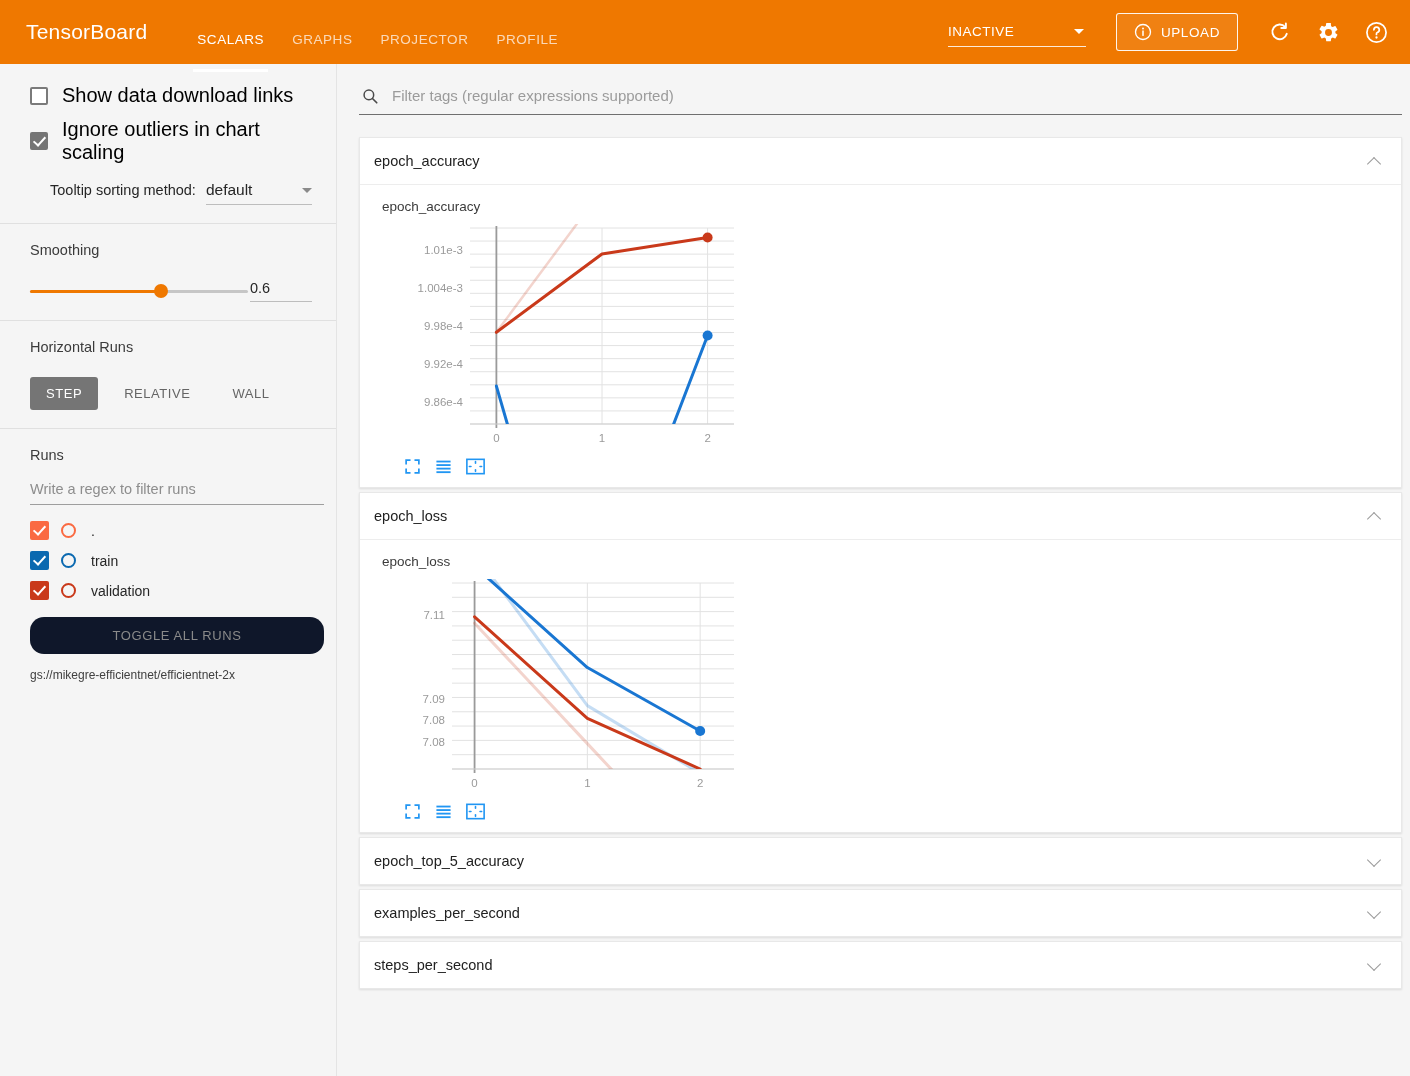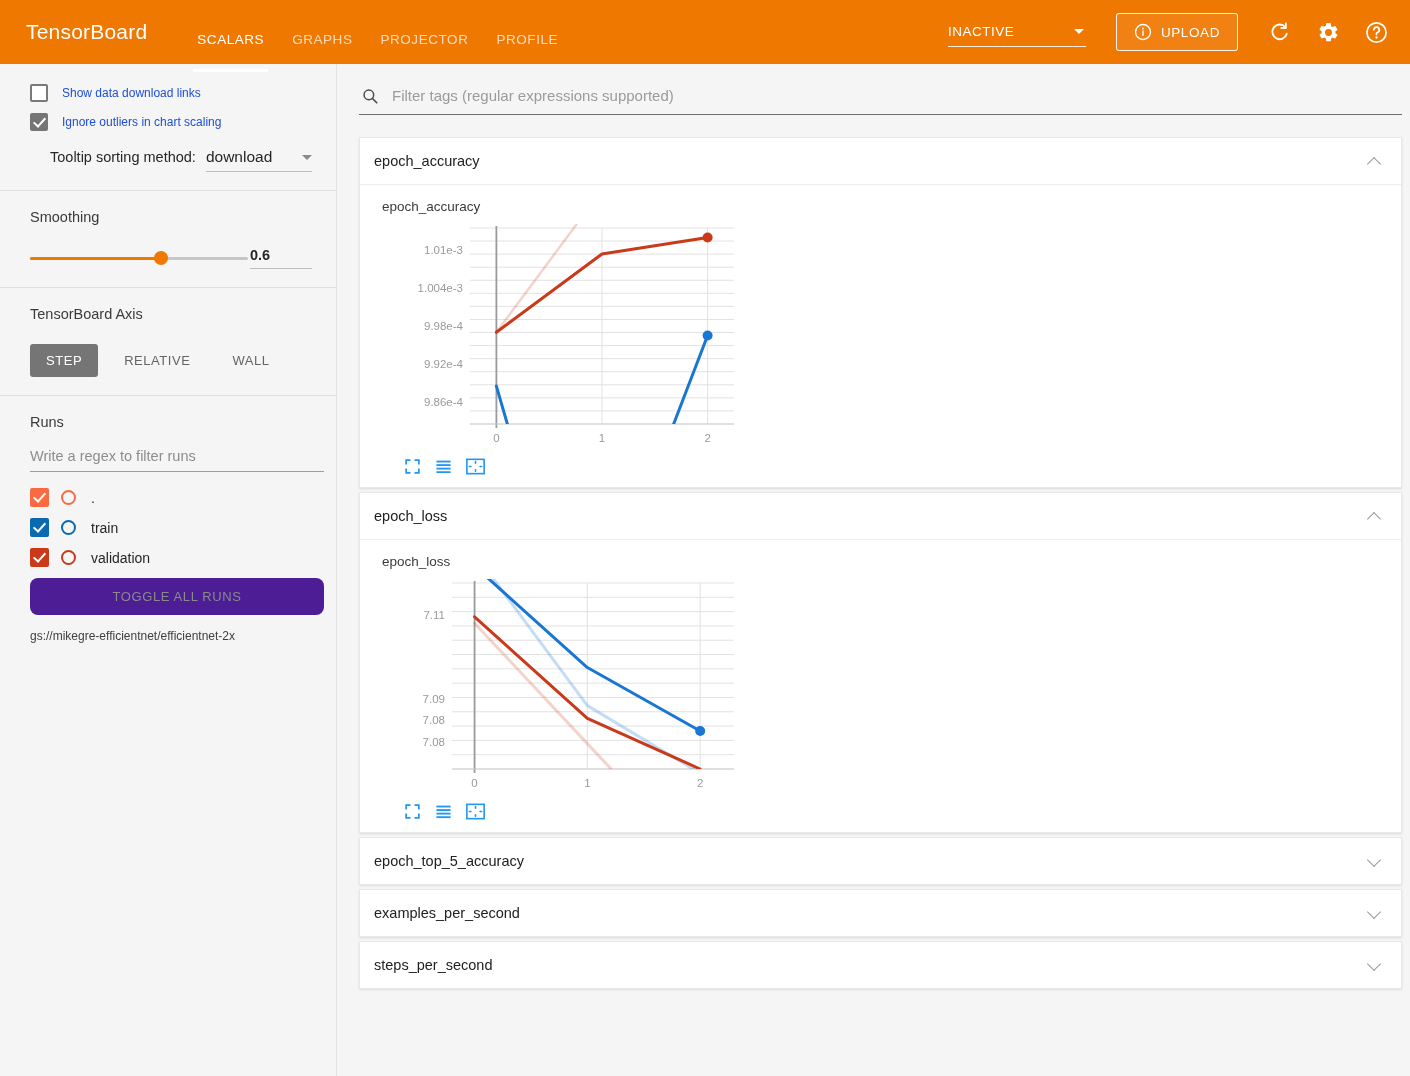"Show data download links" .cb-label { color: #1d4ed8 -> #000000; font-size: 12px -> 20px }
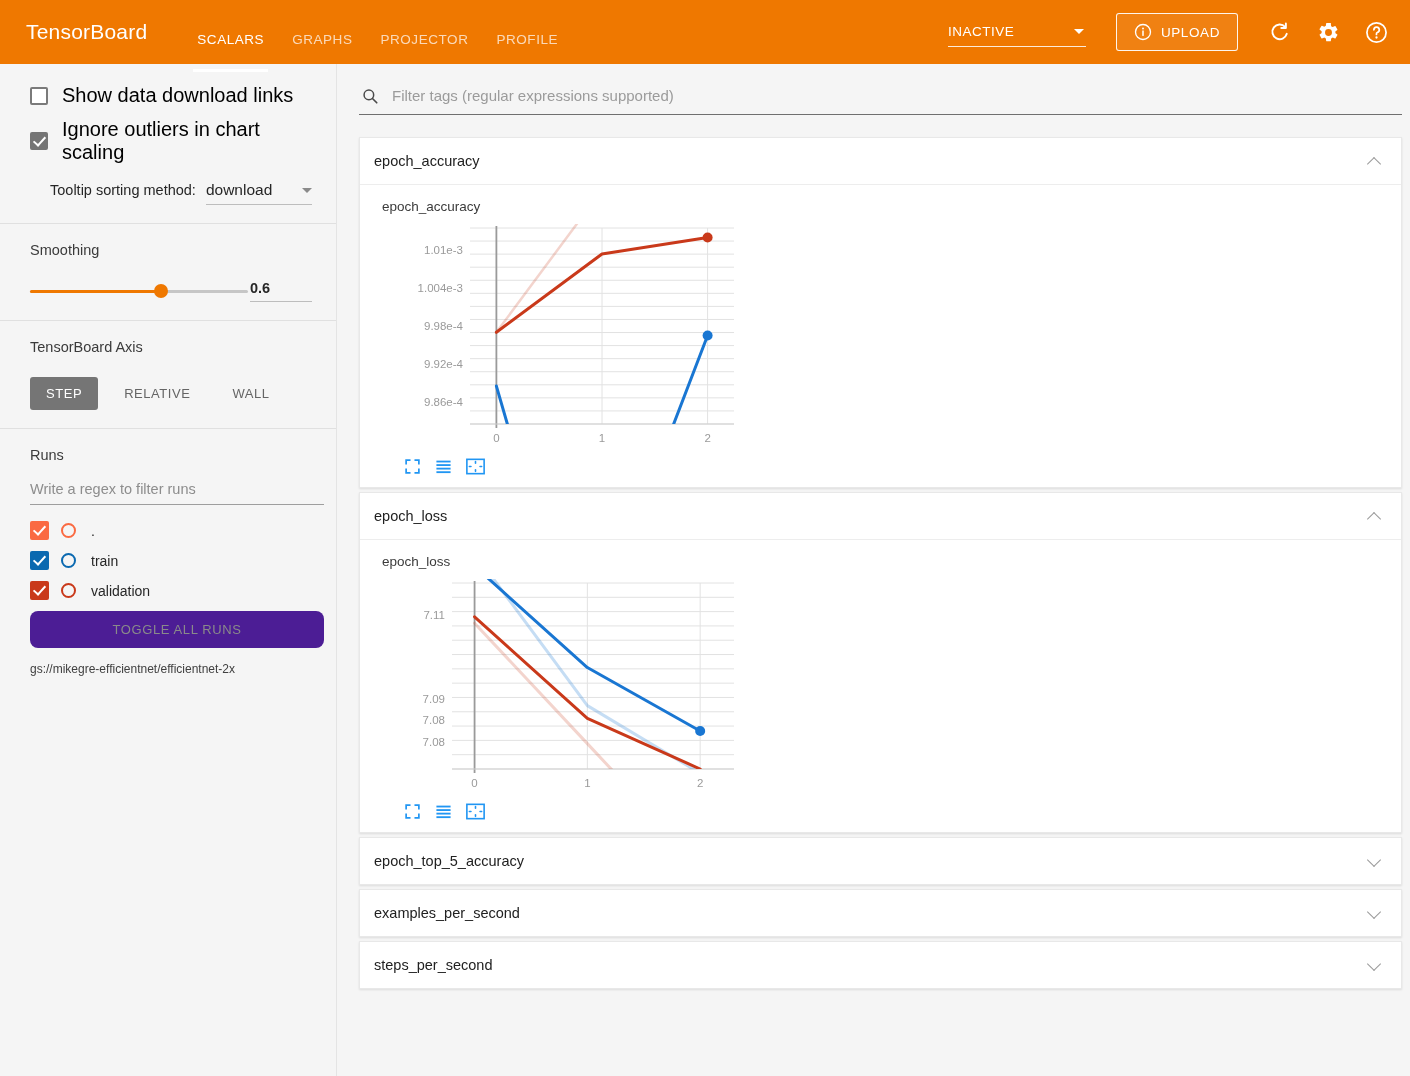"download" span.tooltip-value { text: download -> default }
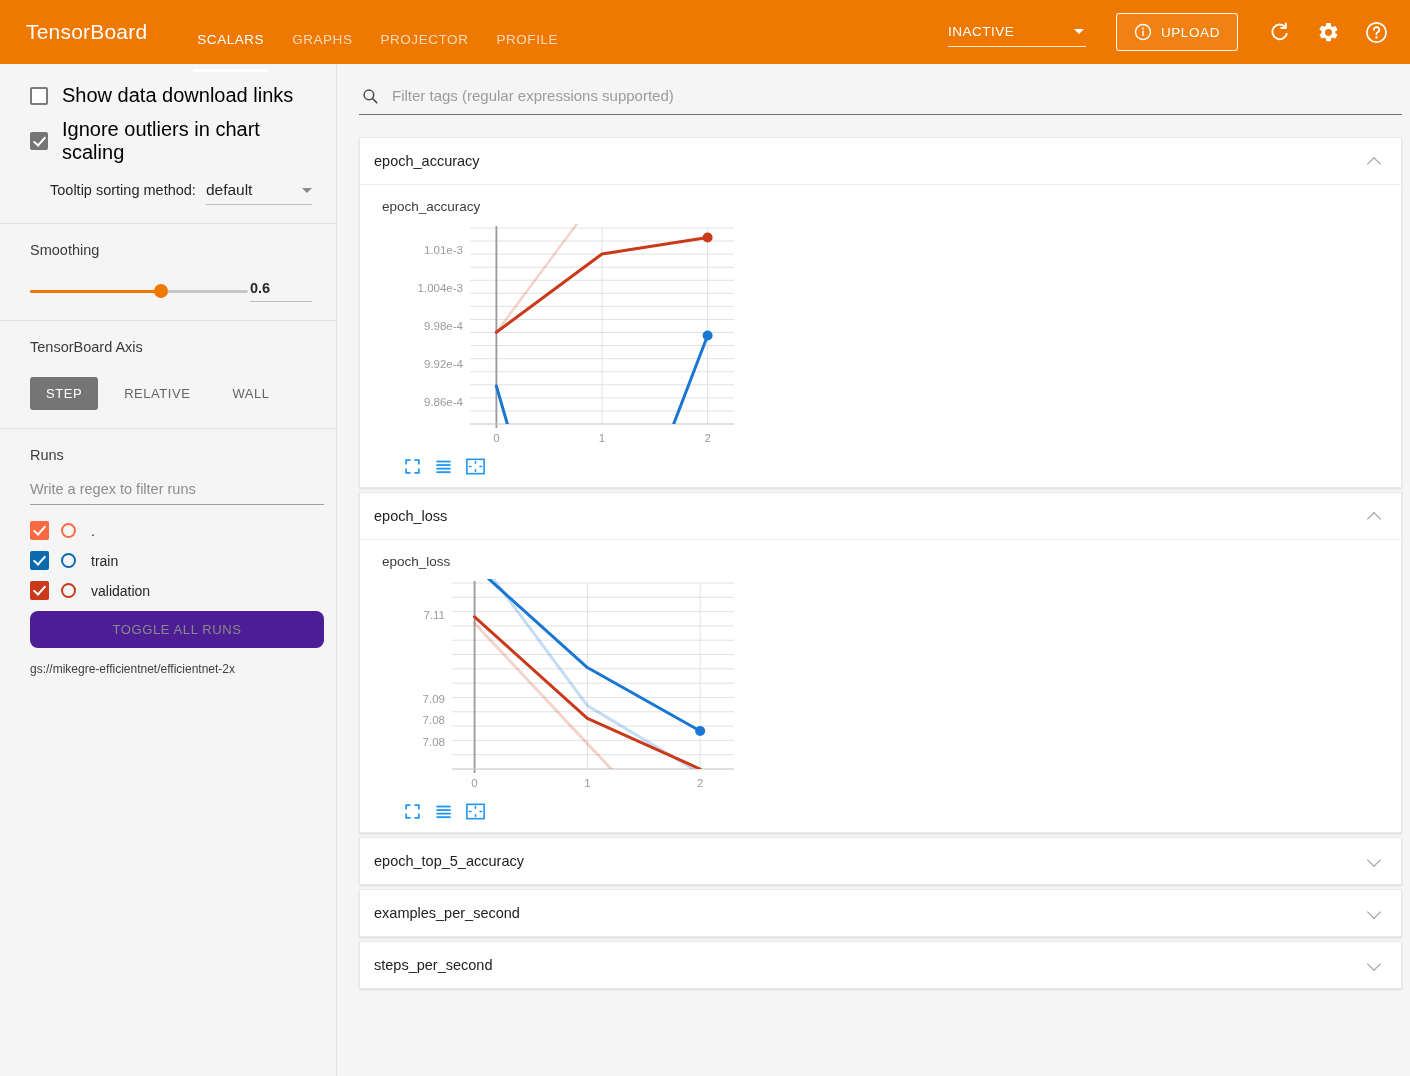"0.6" .slider-row { font-weight: bold -> none }
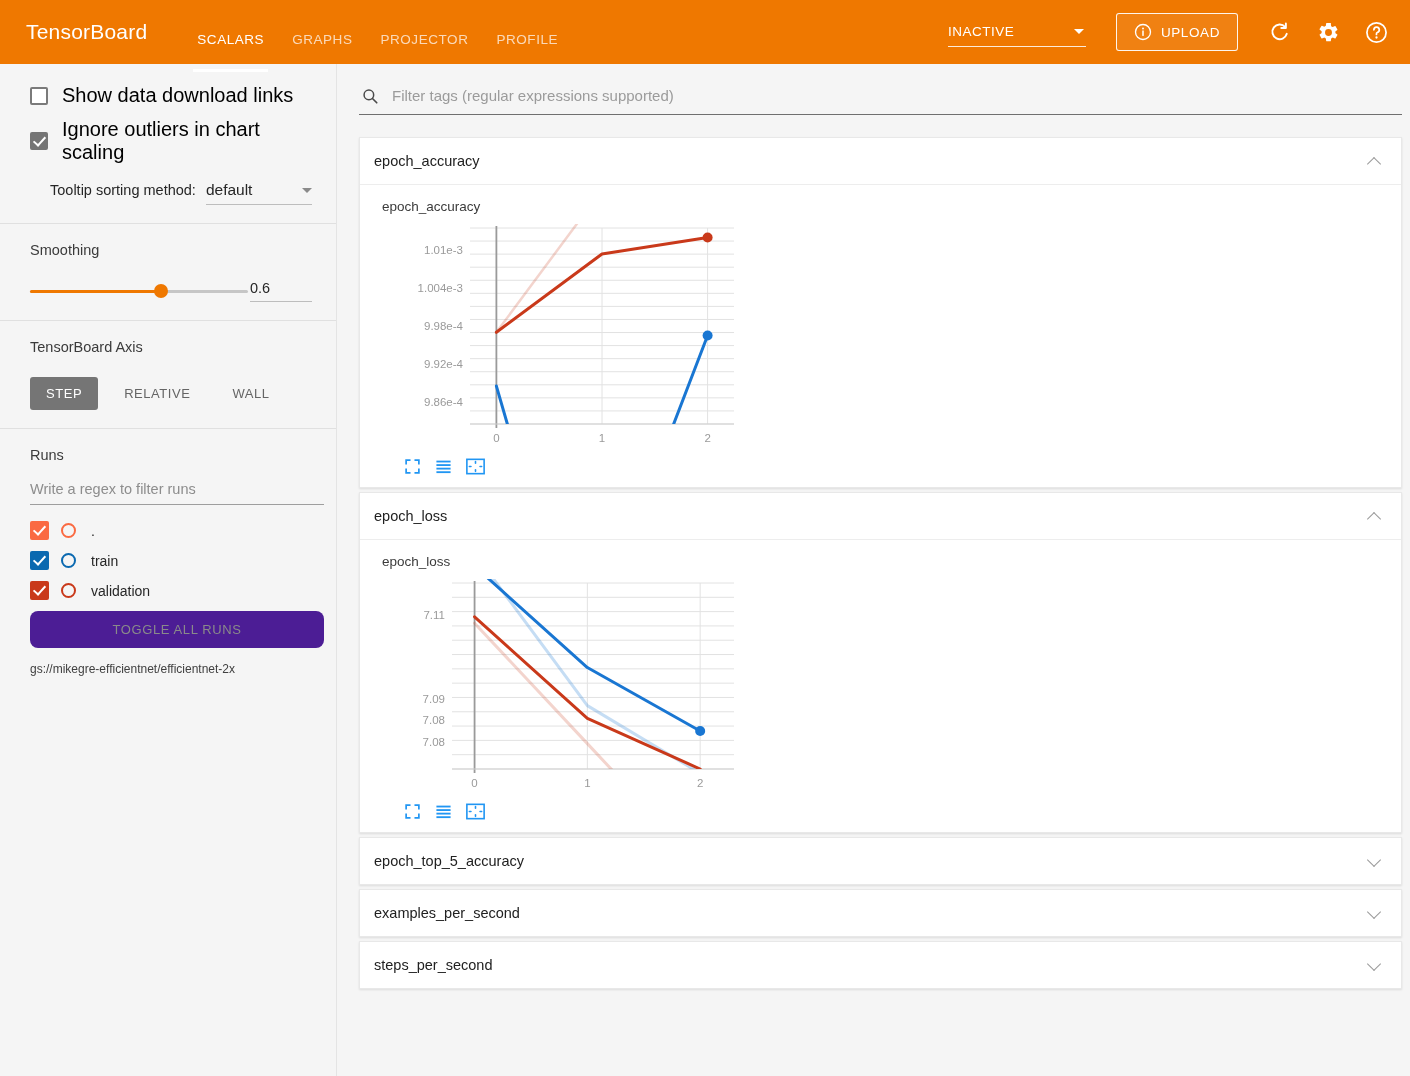"TensorBoard Axis" div.sb-title { text: TensorBoard Axis -> Horizontal Runs }
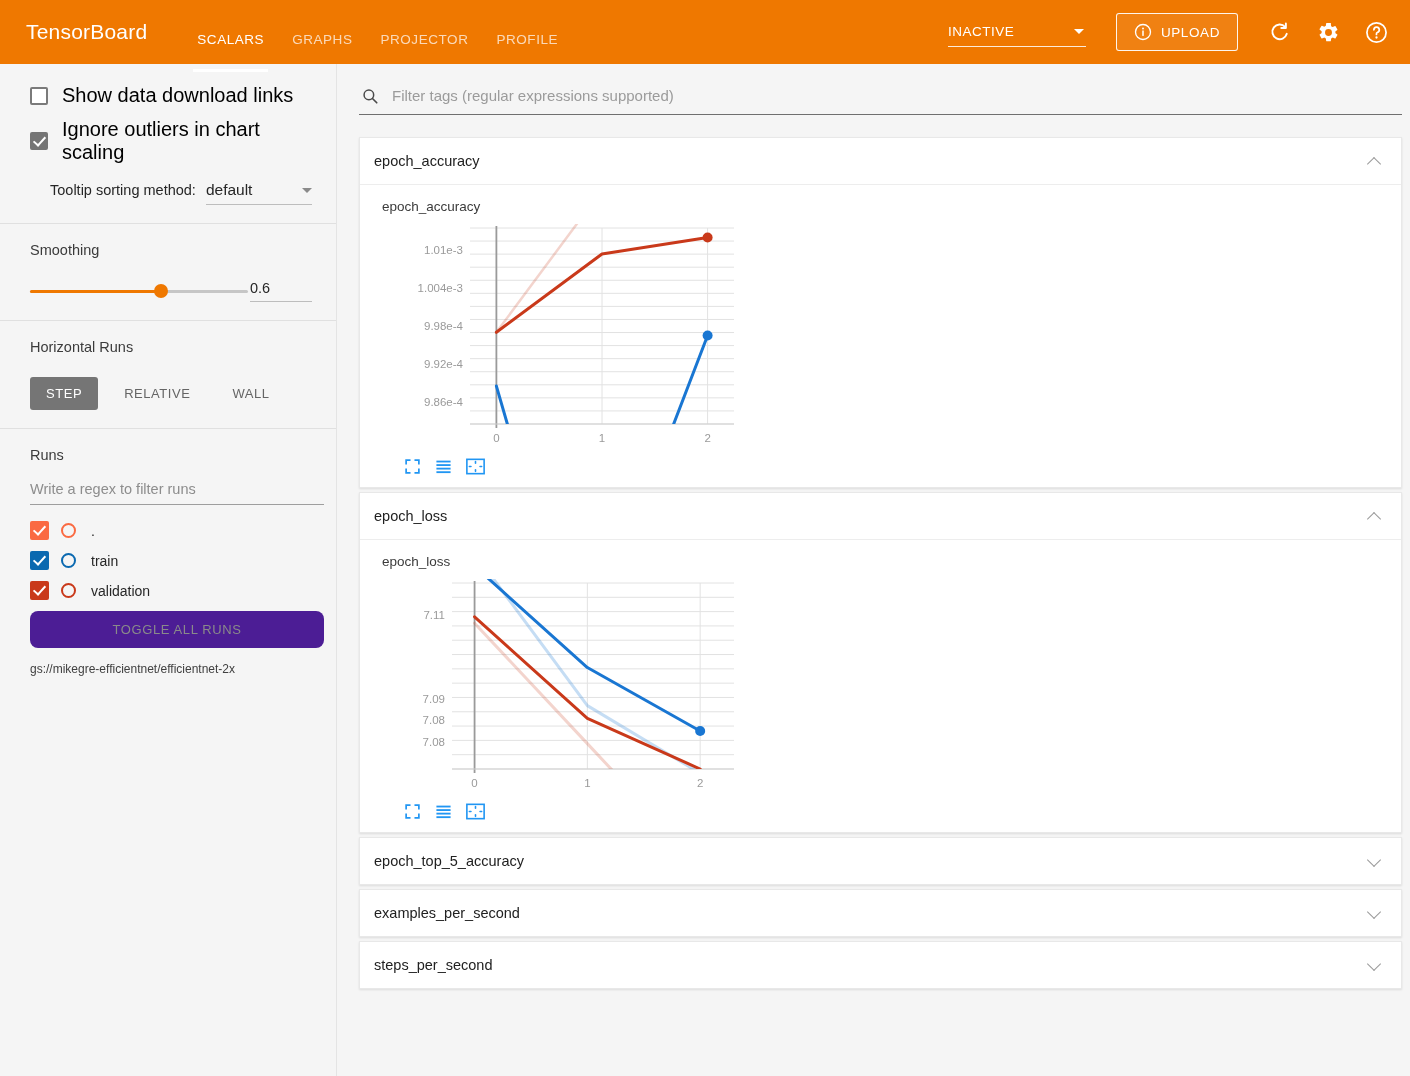"TOGGLE ALL RUNS" .toggle-all { background: #4c1d95 -> #0f172a; border-radius: 8px -> 14px; margin-top: 0 -> 6px }
